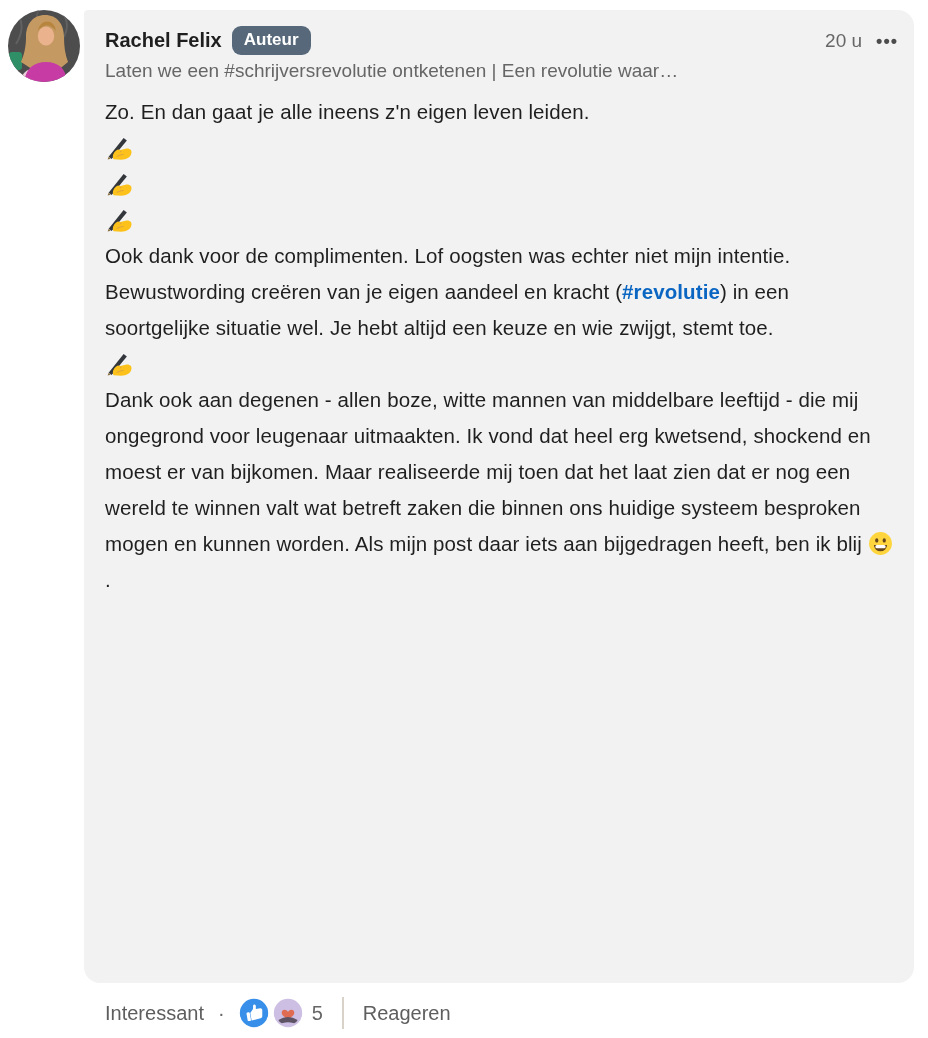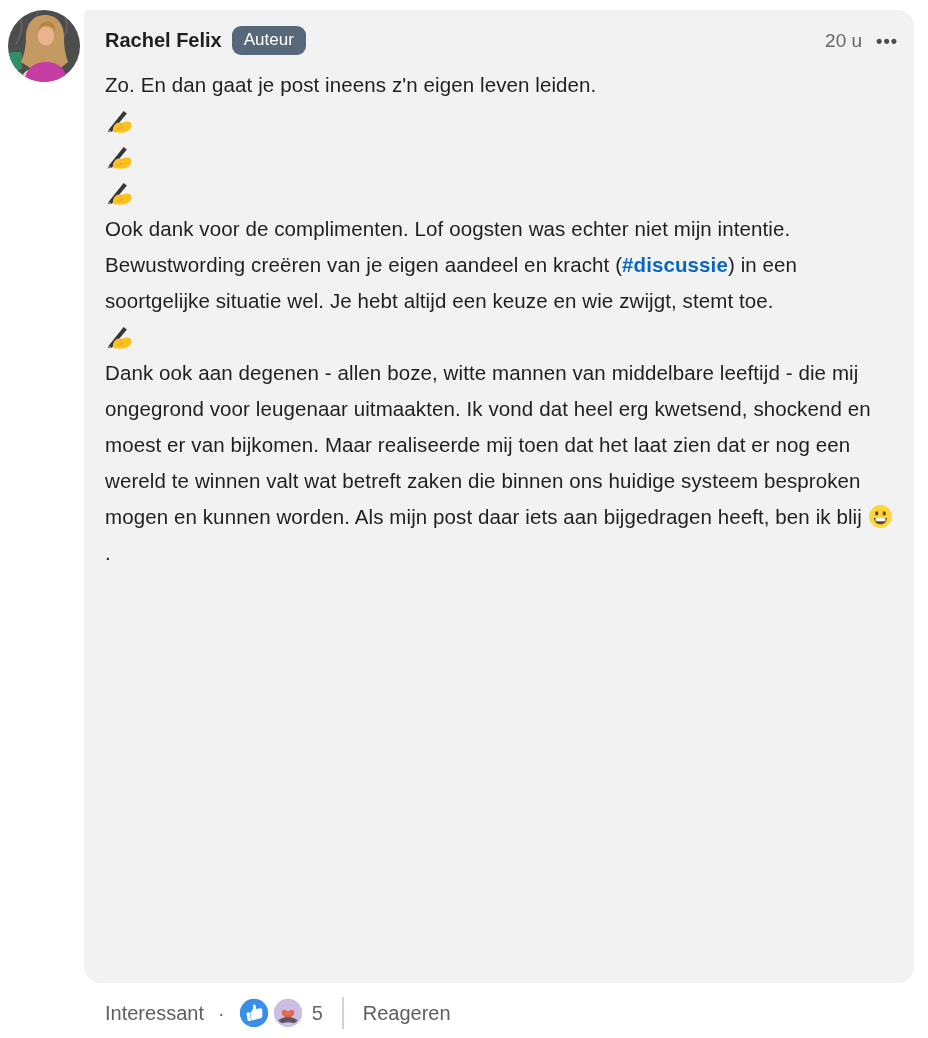"Auteur" .author-badge { font-weight: 400 -> 700 }
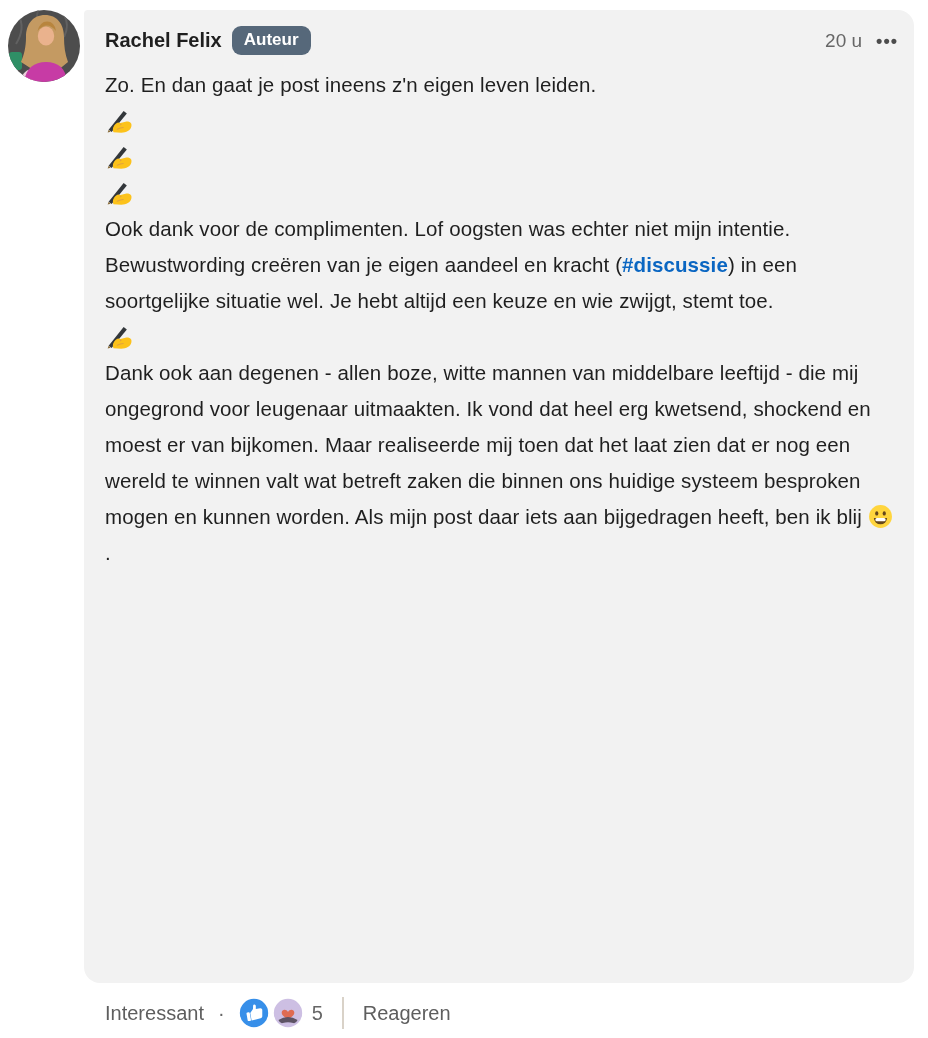"Laten we een #schrijversrevolutie" div.headline { html: none -> <div>Laten we een #schrijversrevolutie ontketenen | Een revolutie waar…</div> }
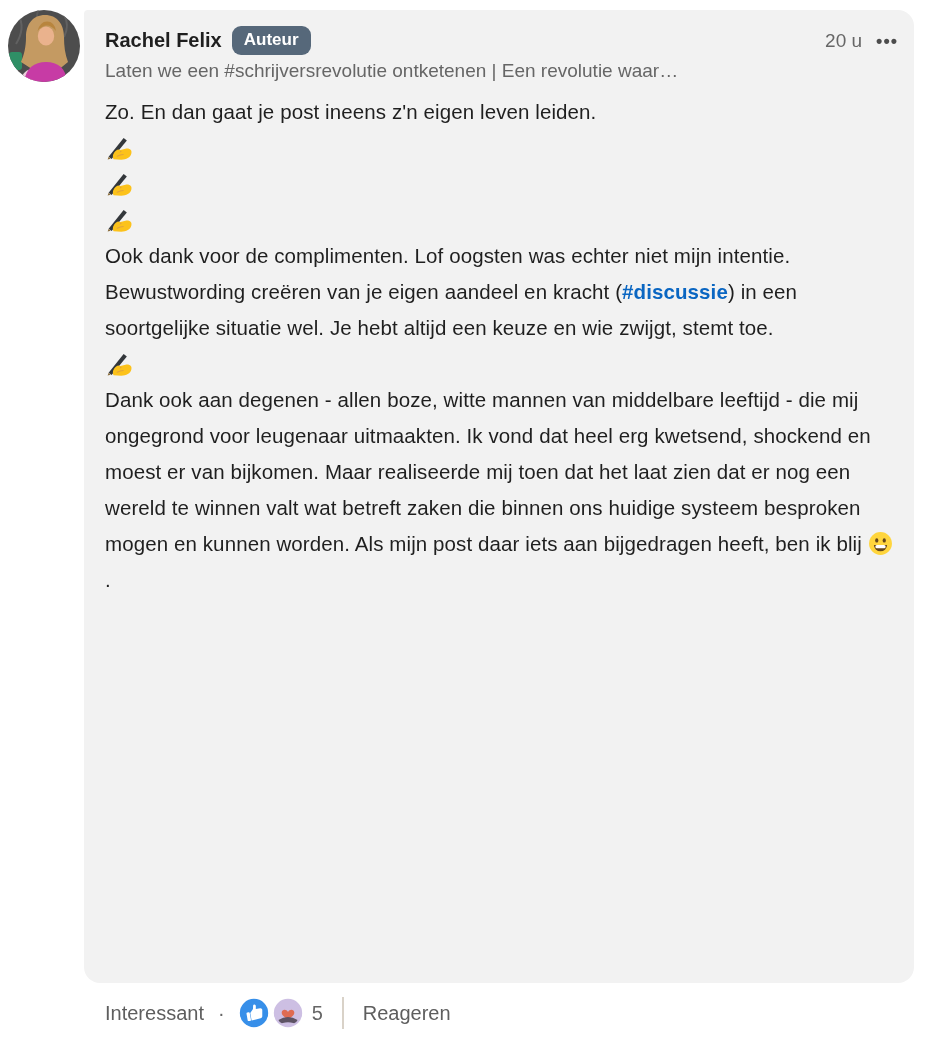"Zo. En dan gaat je" p.para { text: post -> alle }
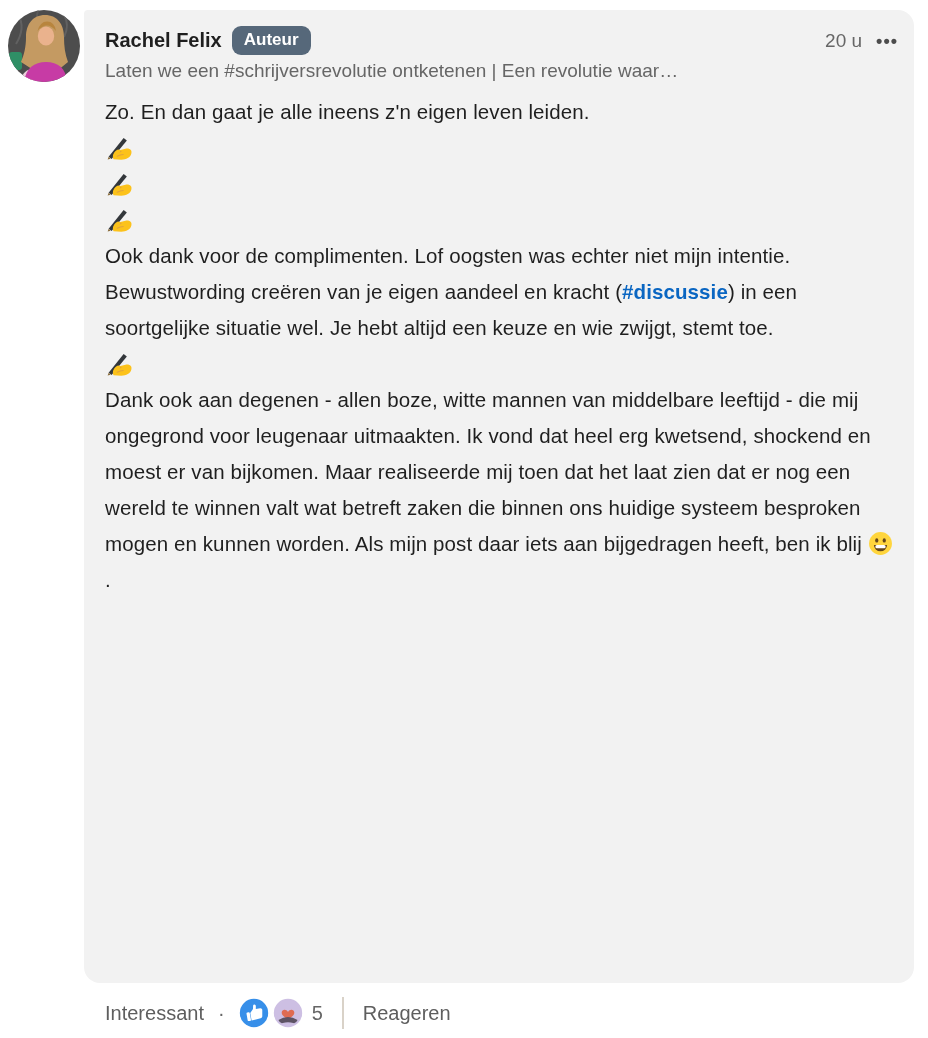"#discussie" span.hashtag { text: discussie -> revolutie }
